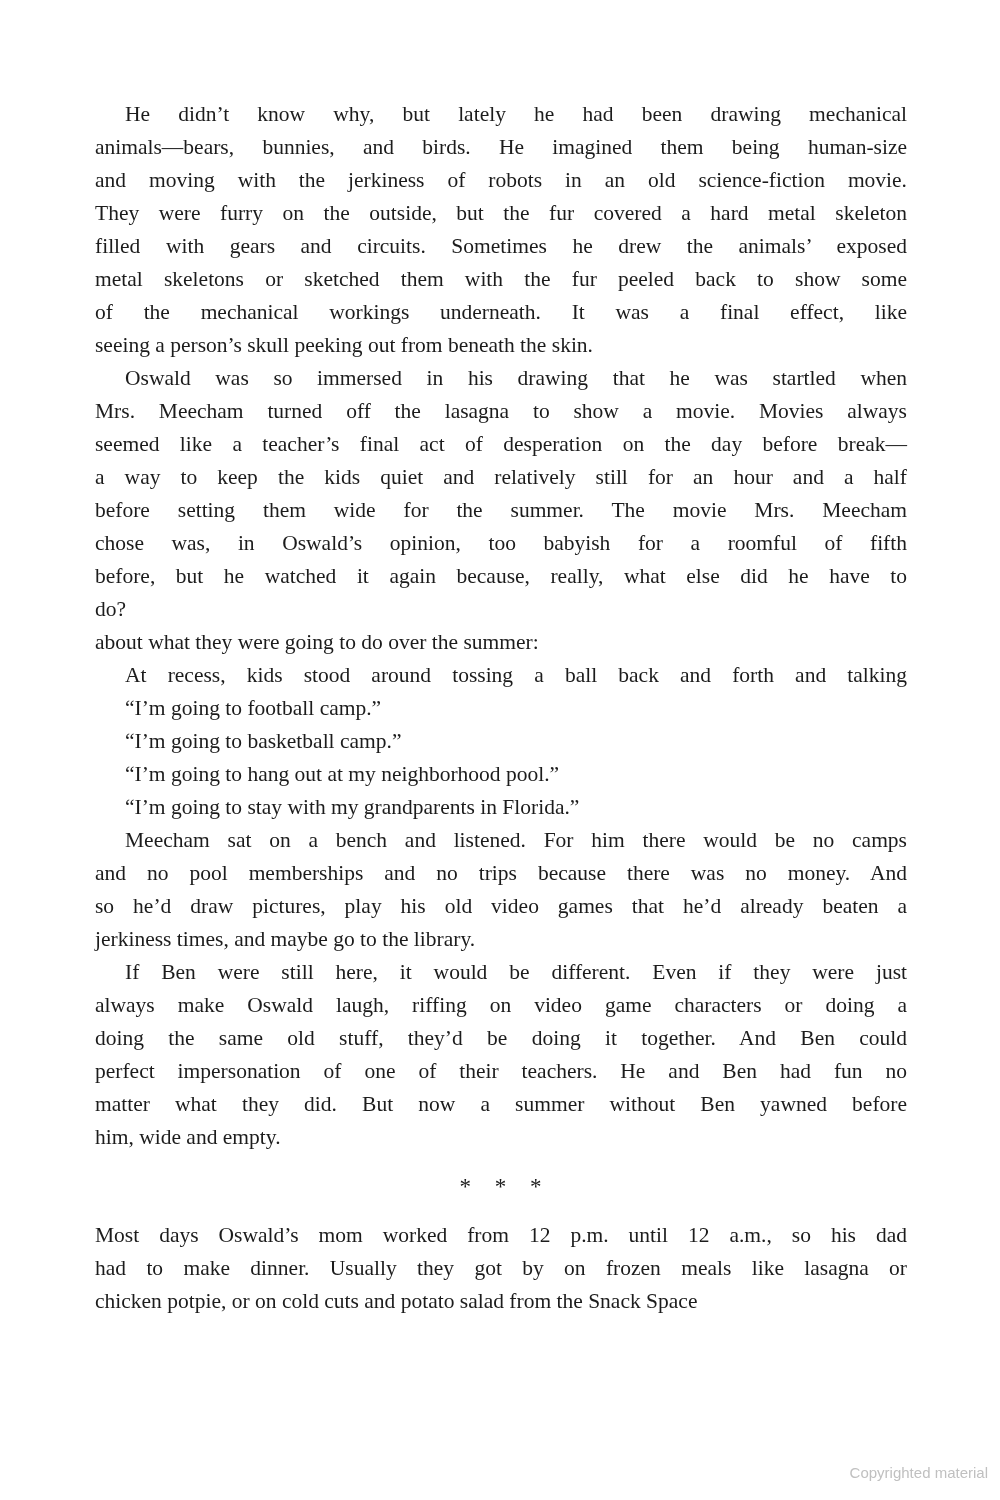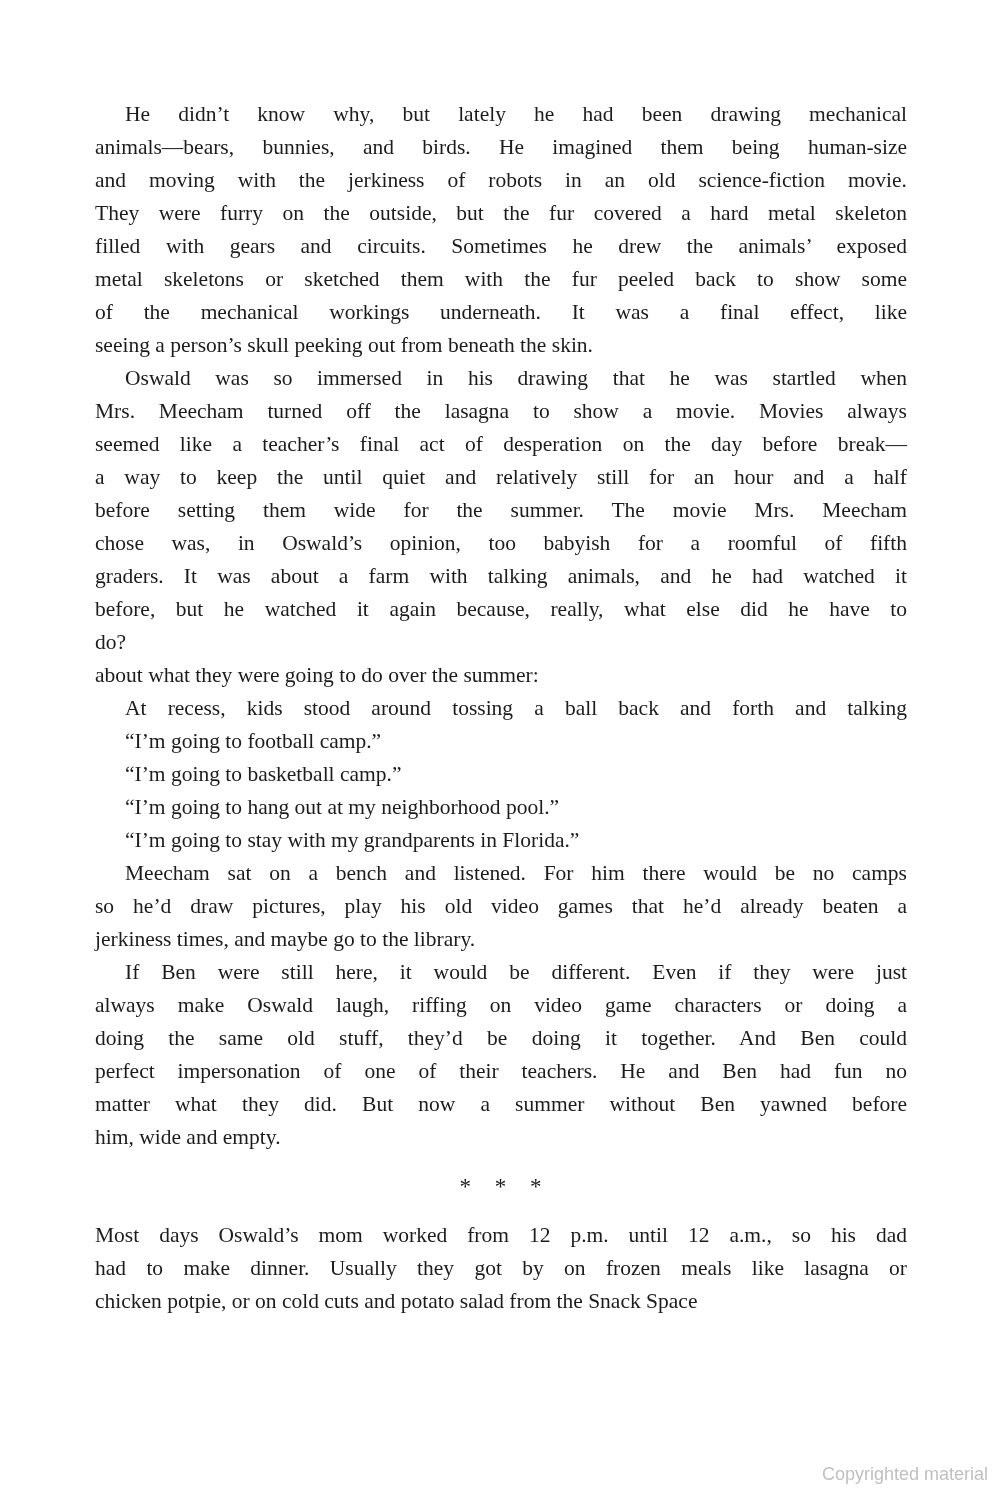"a way to keep the" div.line { text: until -> kids }
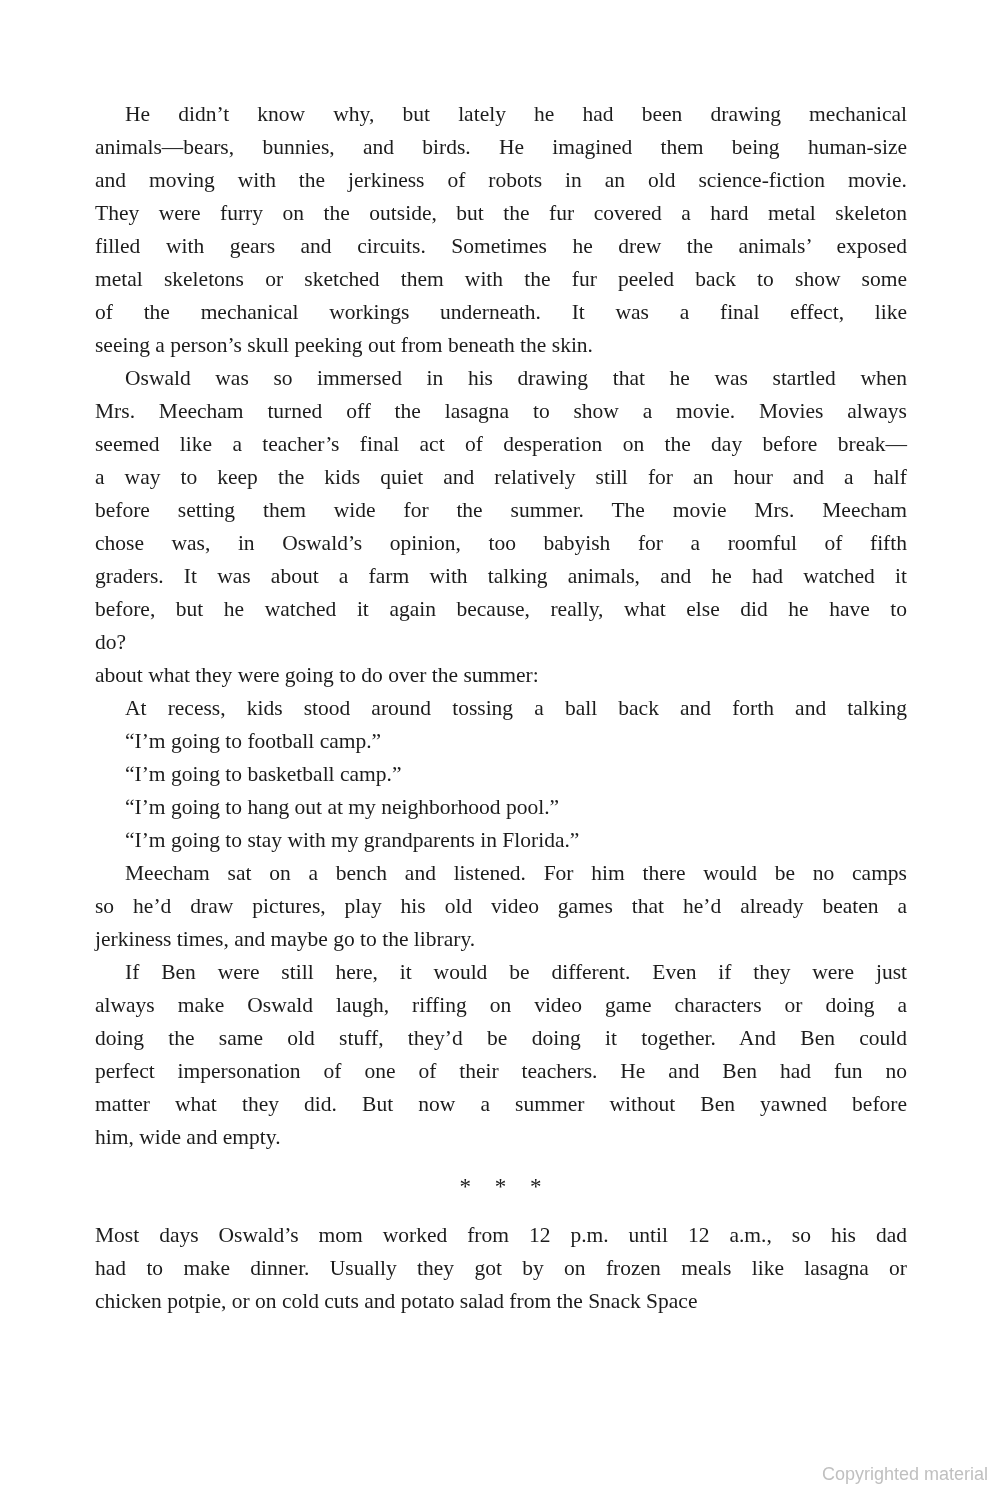"graders. It was about a" div.line { html: <div>graders. It was about a farm with talking animals, and he had watched it</div> -> none }
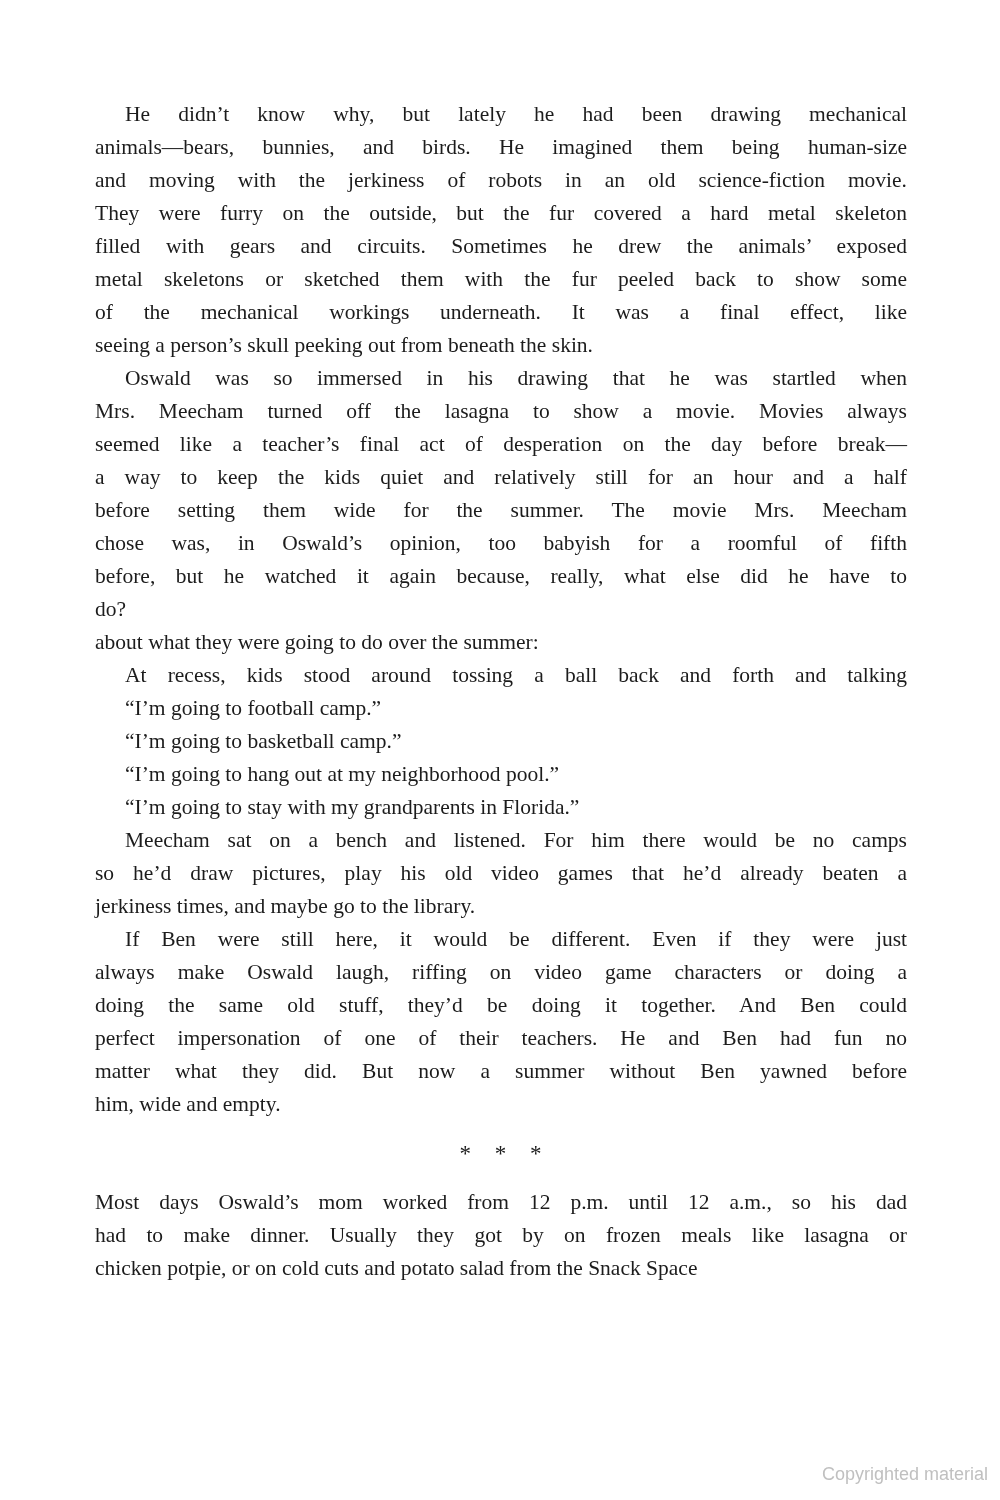"and no pool memberships and" div.line { html: none -> <div>and no pool memberships and no trips because there was no money. And</div> }
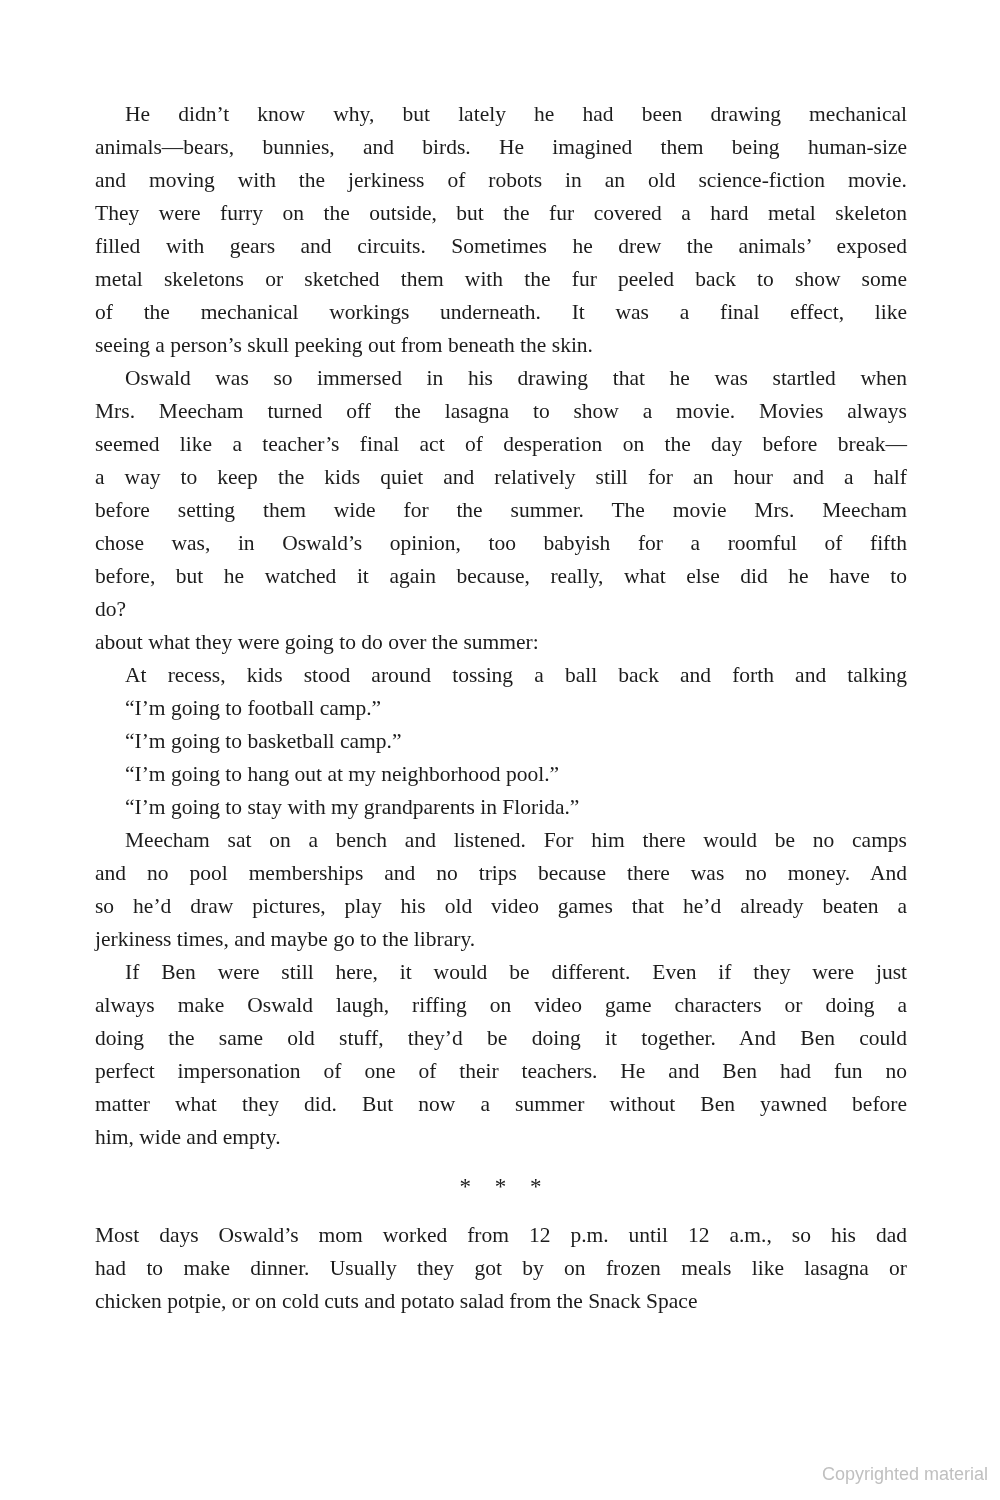"Copyrighted material" .watermark { font-size: 18px -> 15px }
